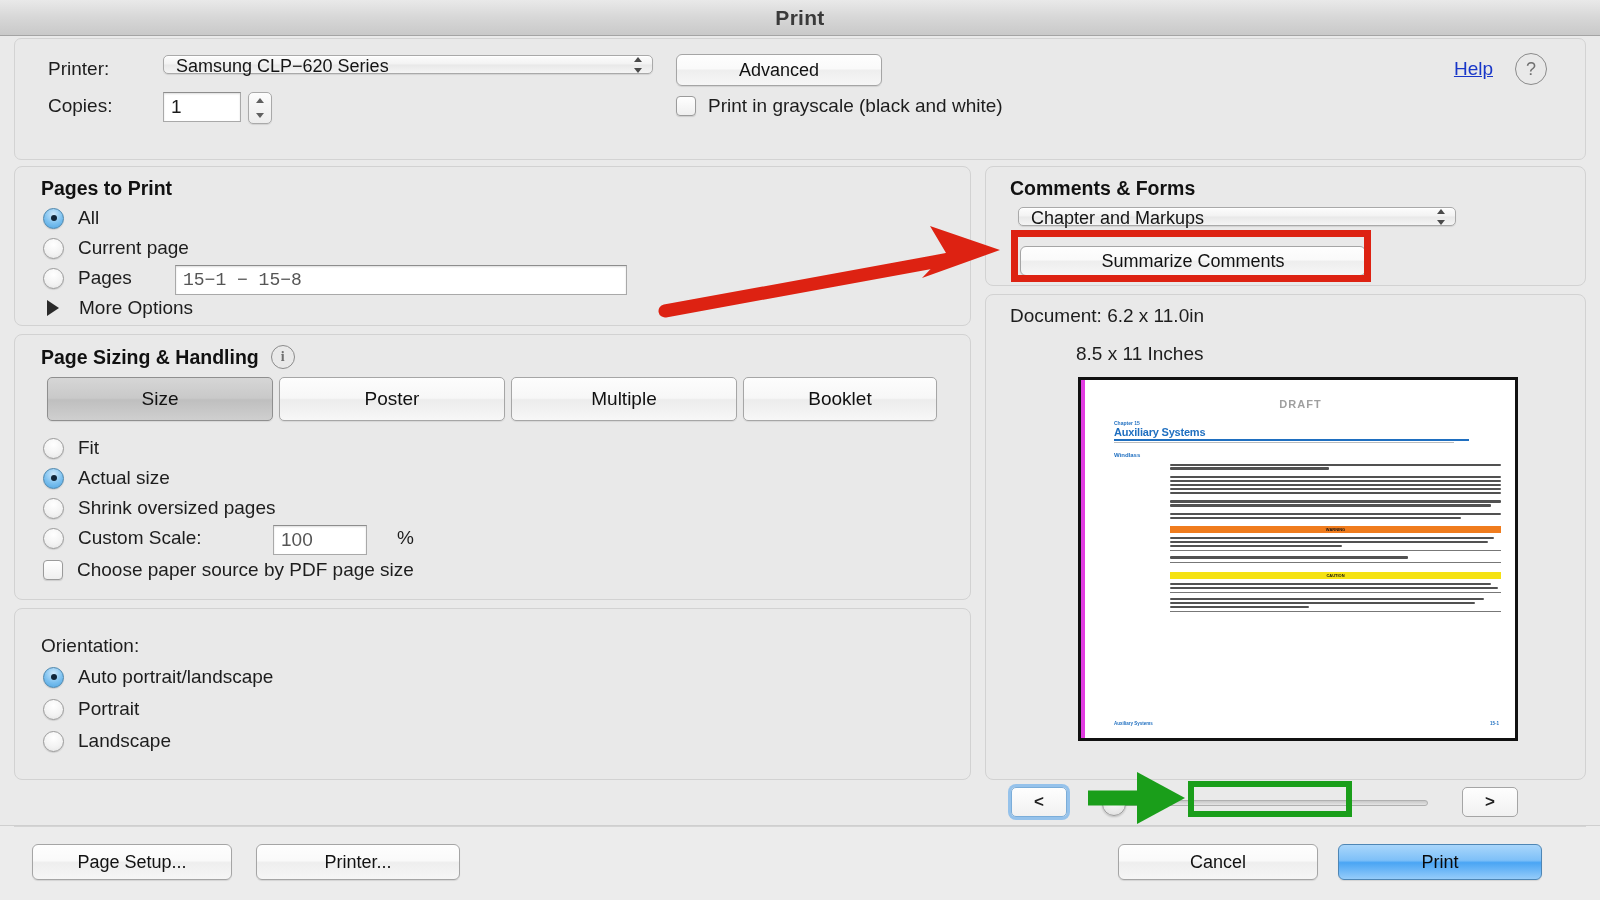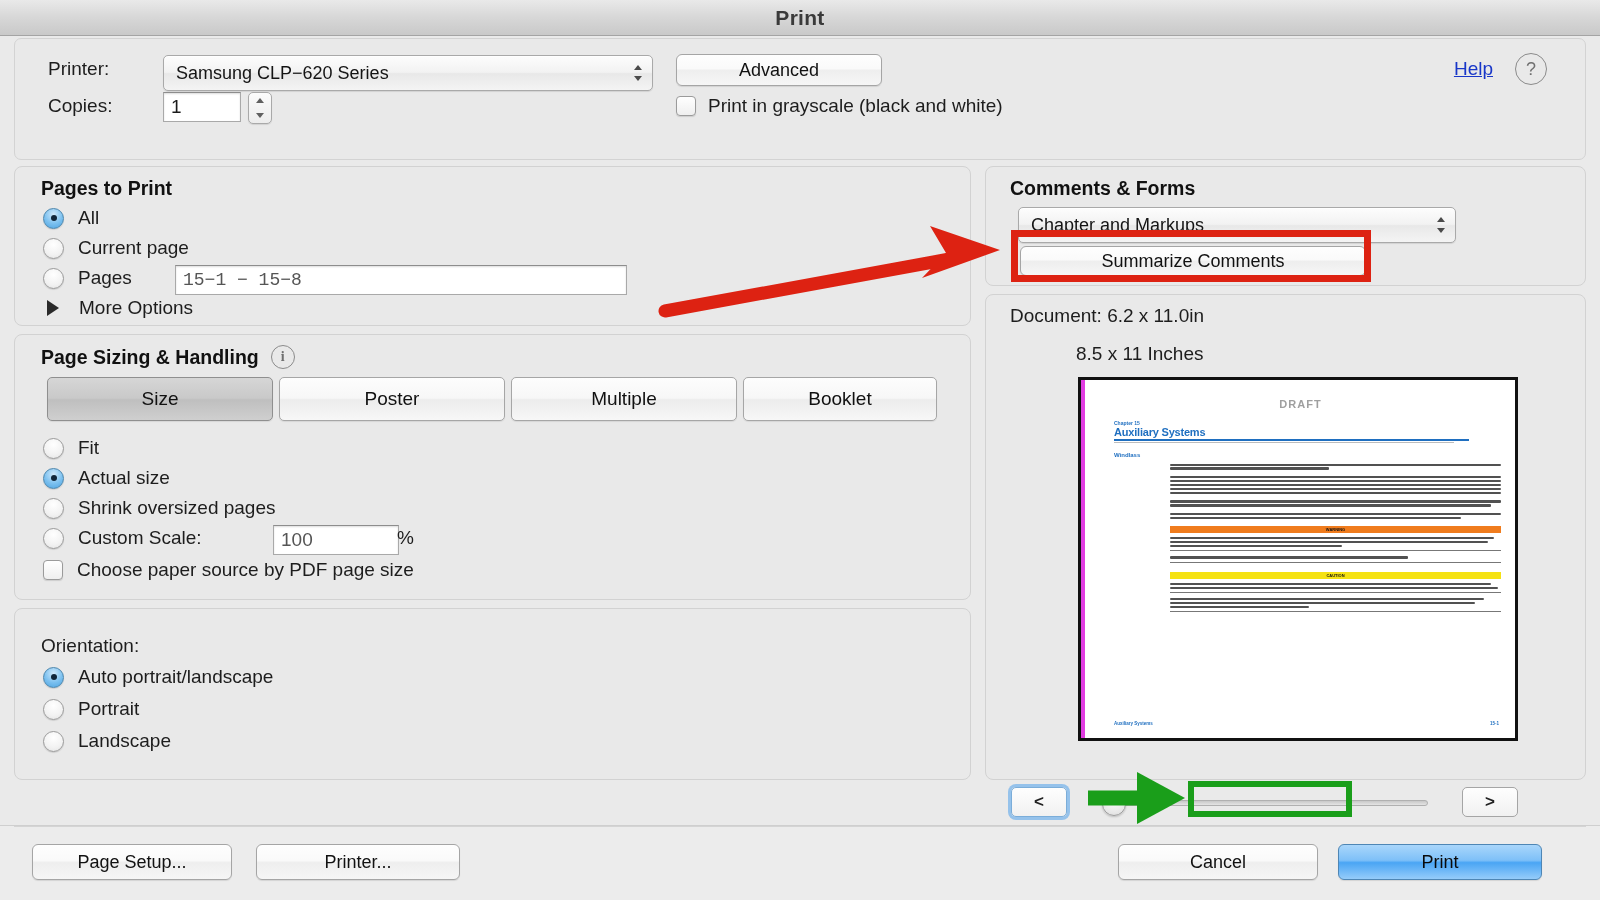"Samsung CLP−620 Series" .popup { align-items: center -> none; height: 36px -> 19px }
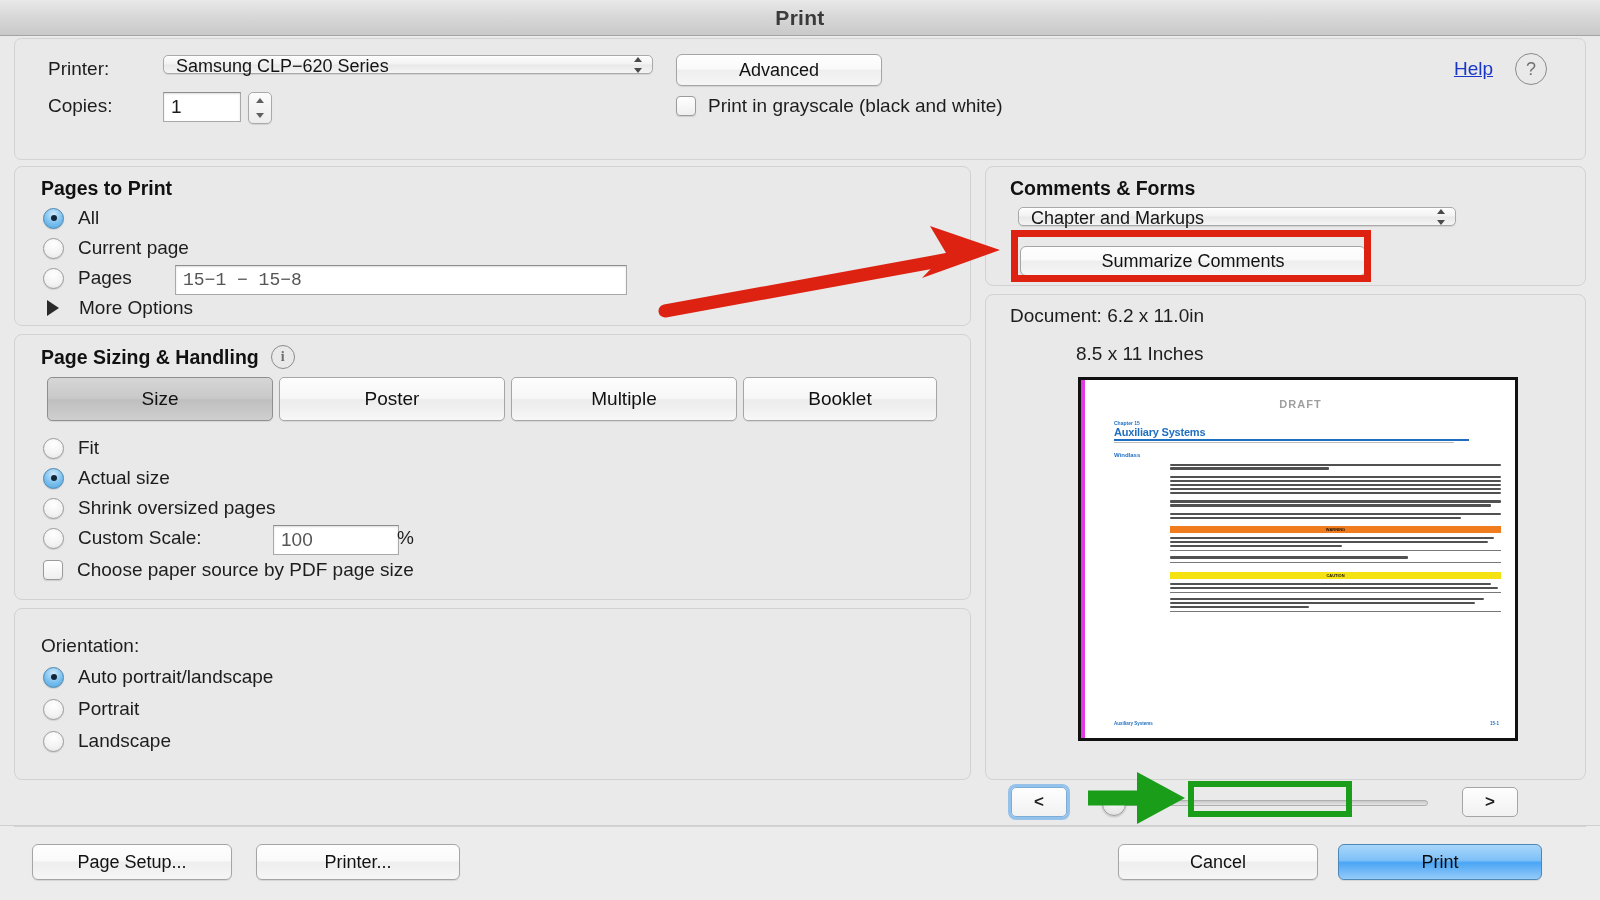"100" div.field { width: 126px -> 94px }
